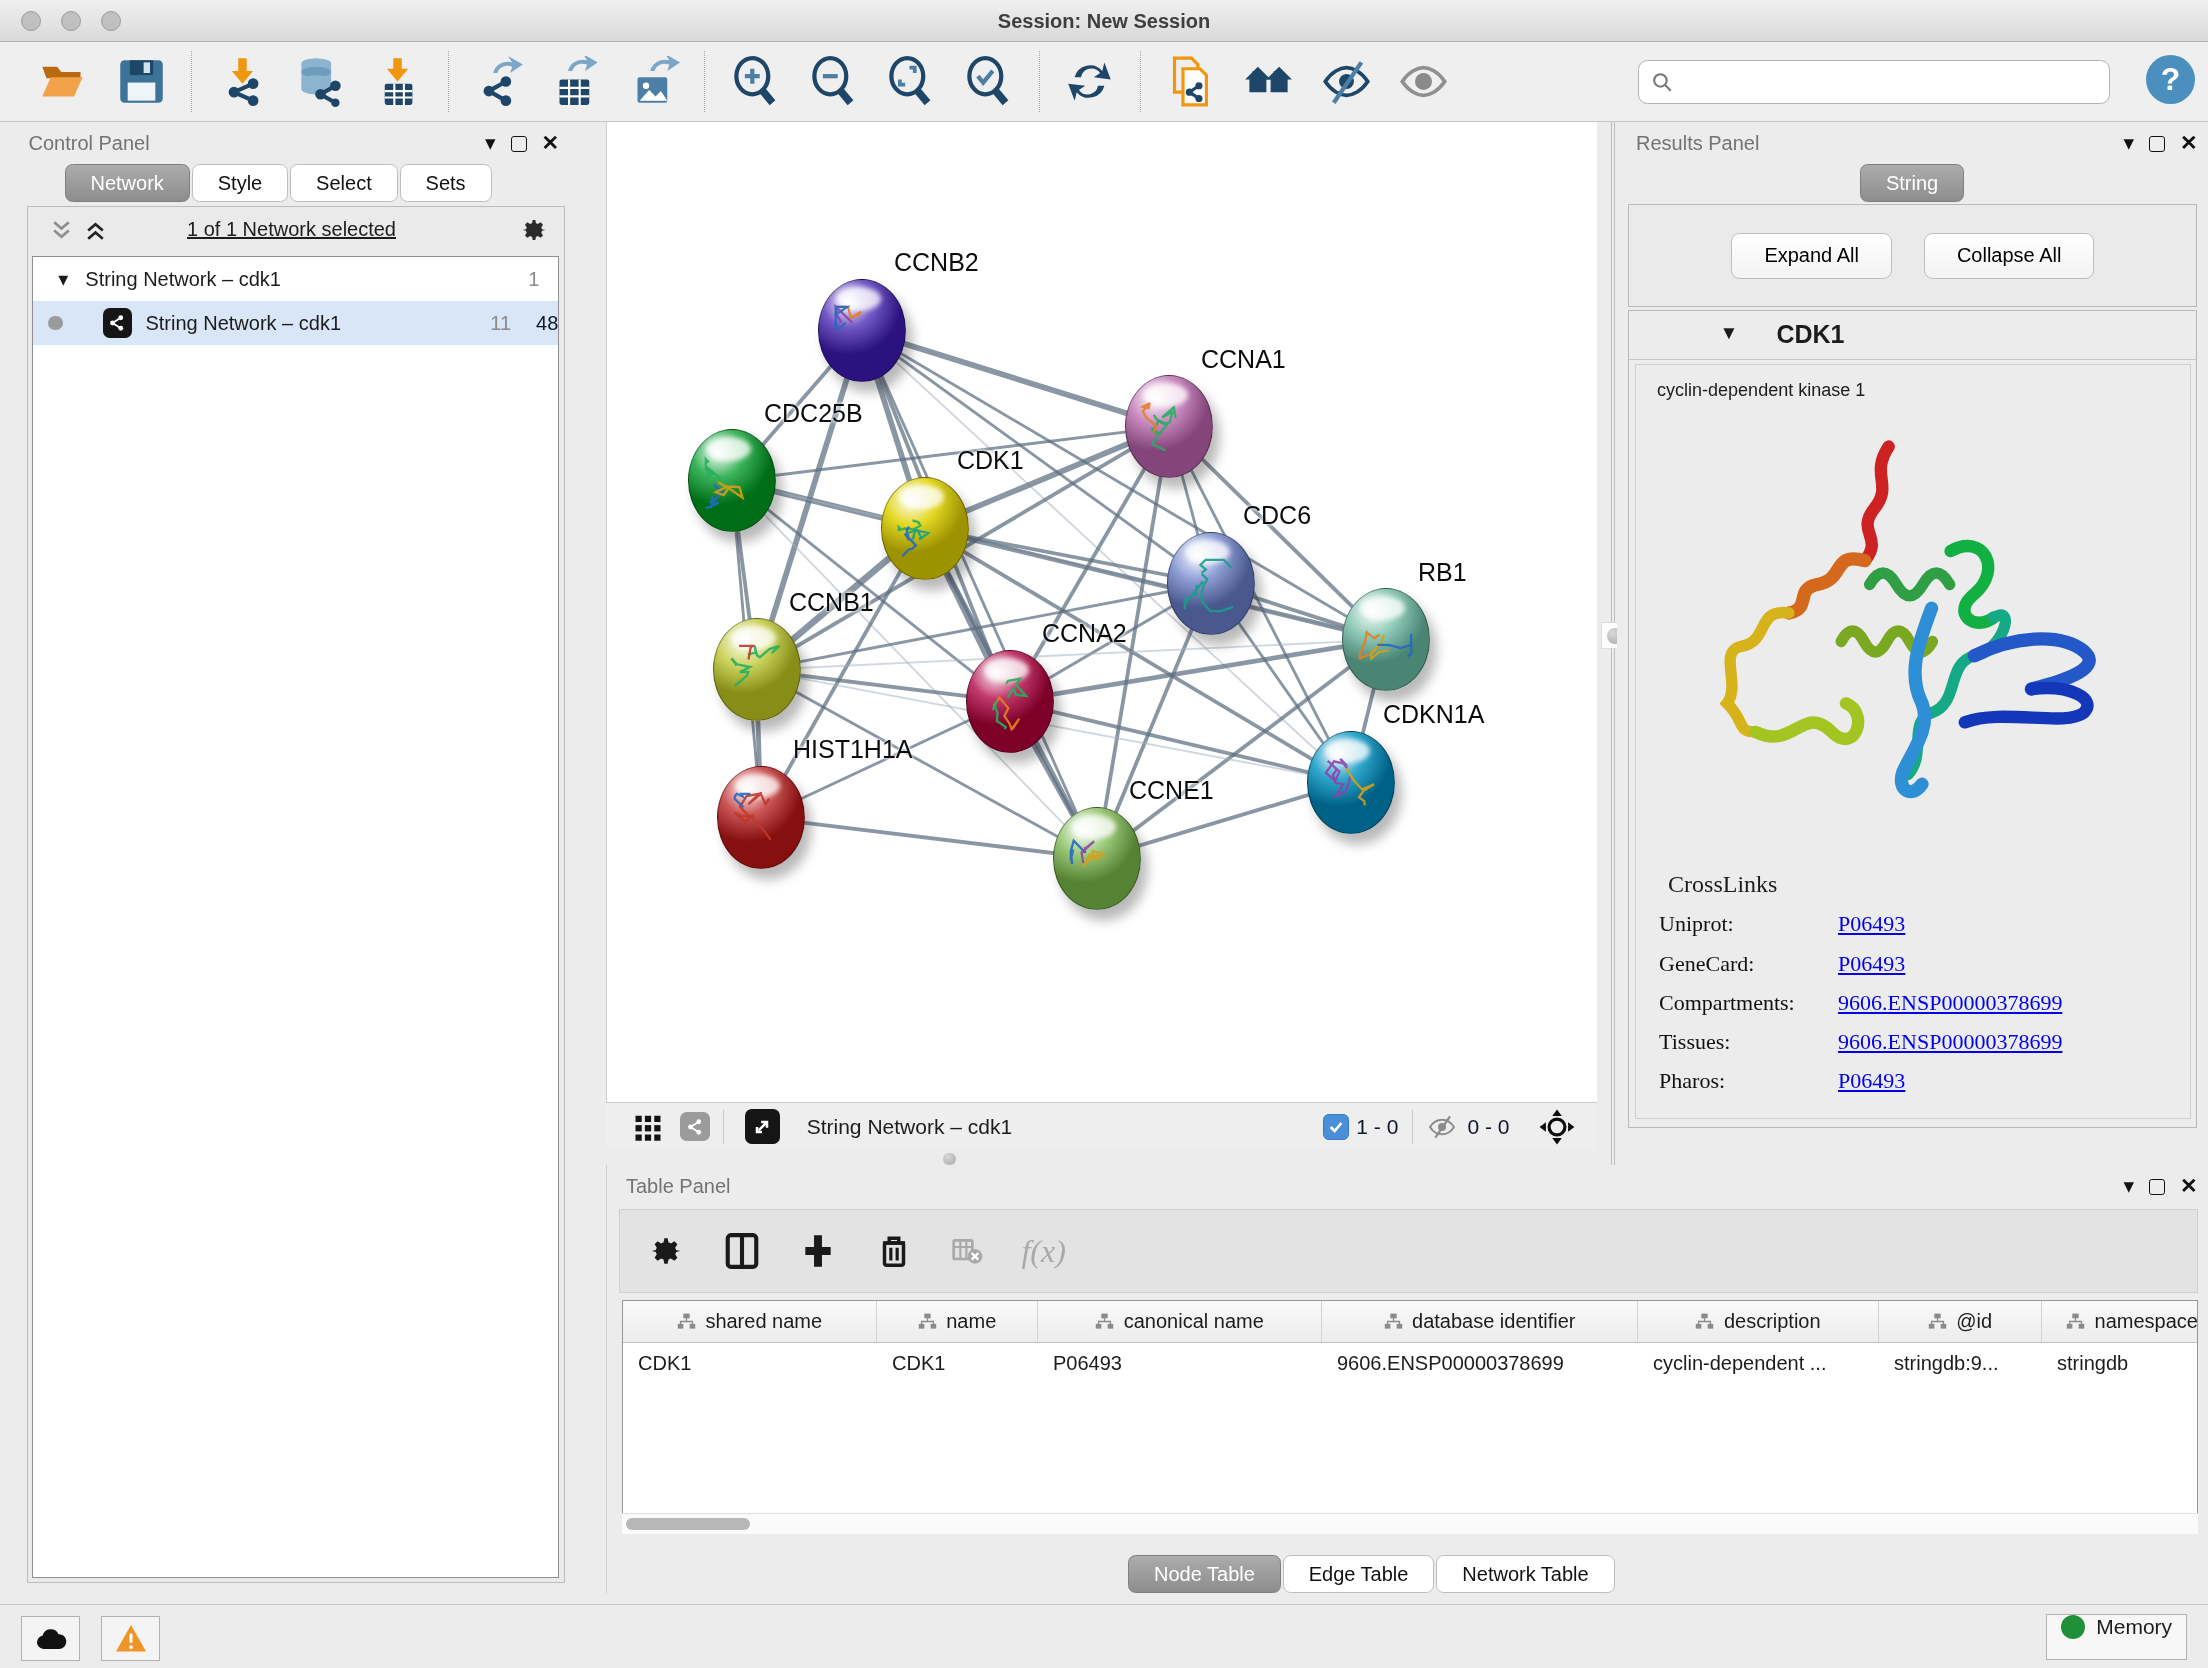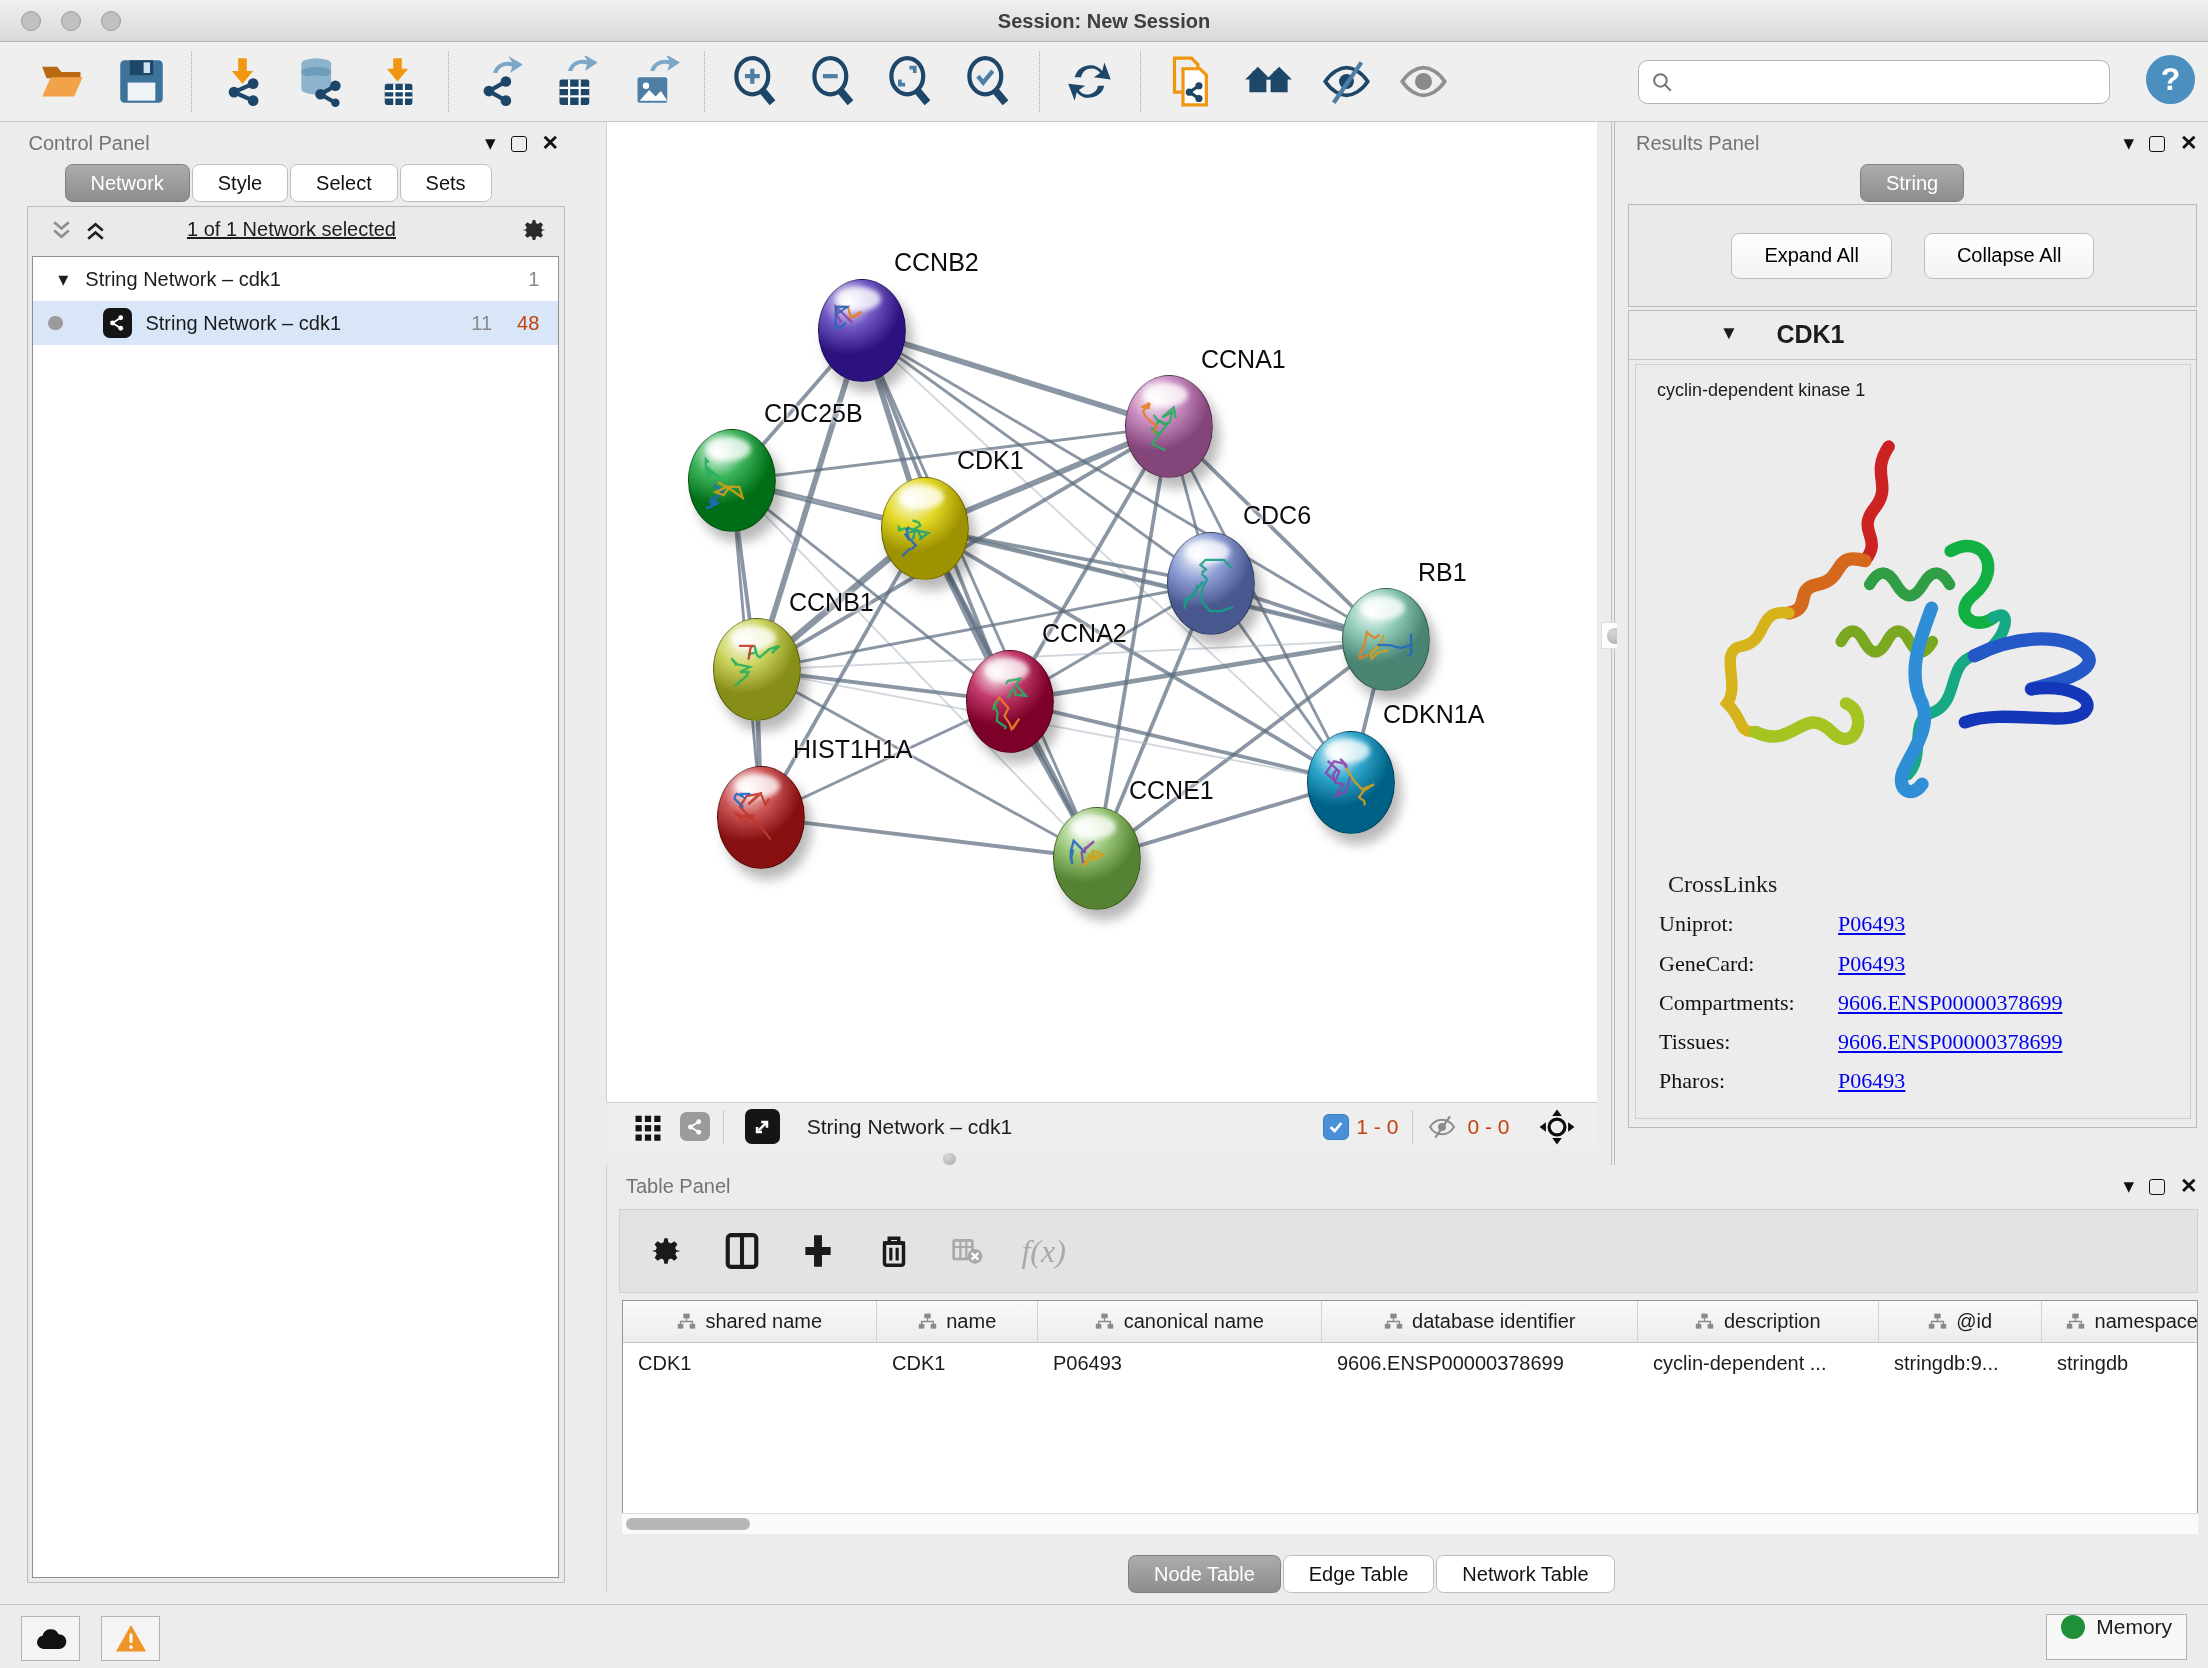"48" span { color: #c2410c -> #0f172a; margin-right: 19px -> none }
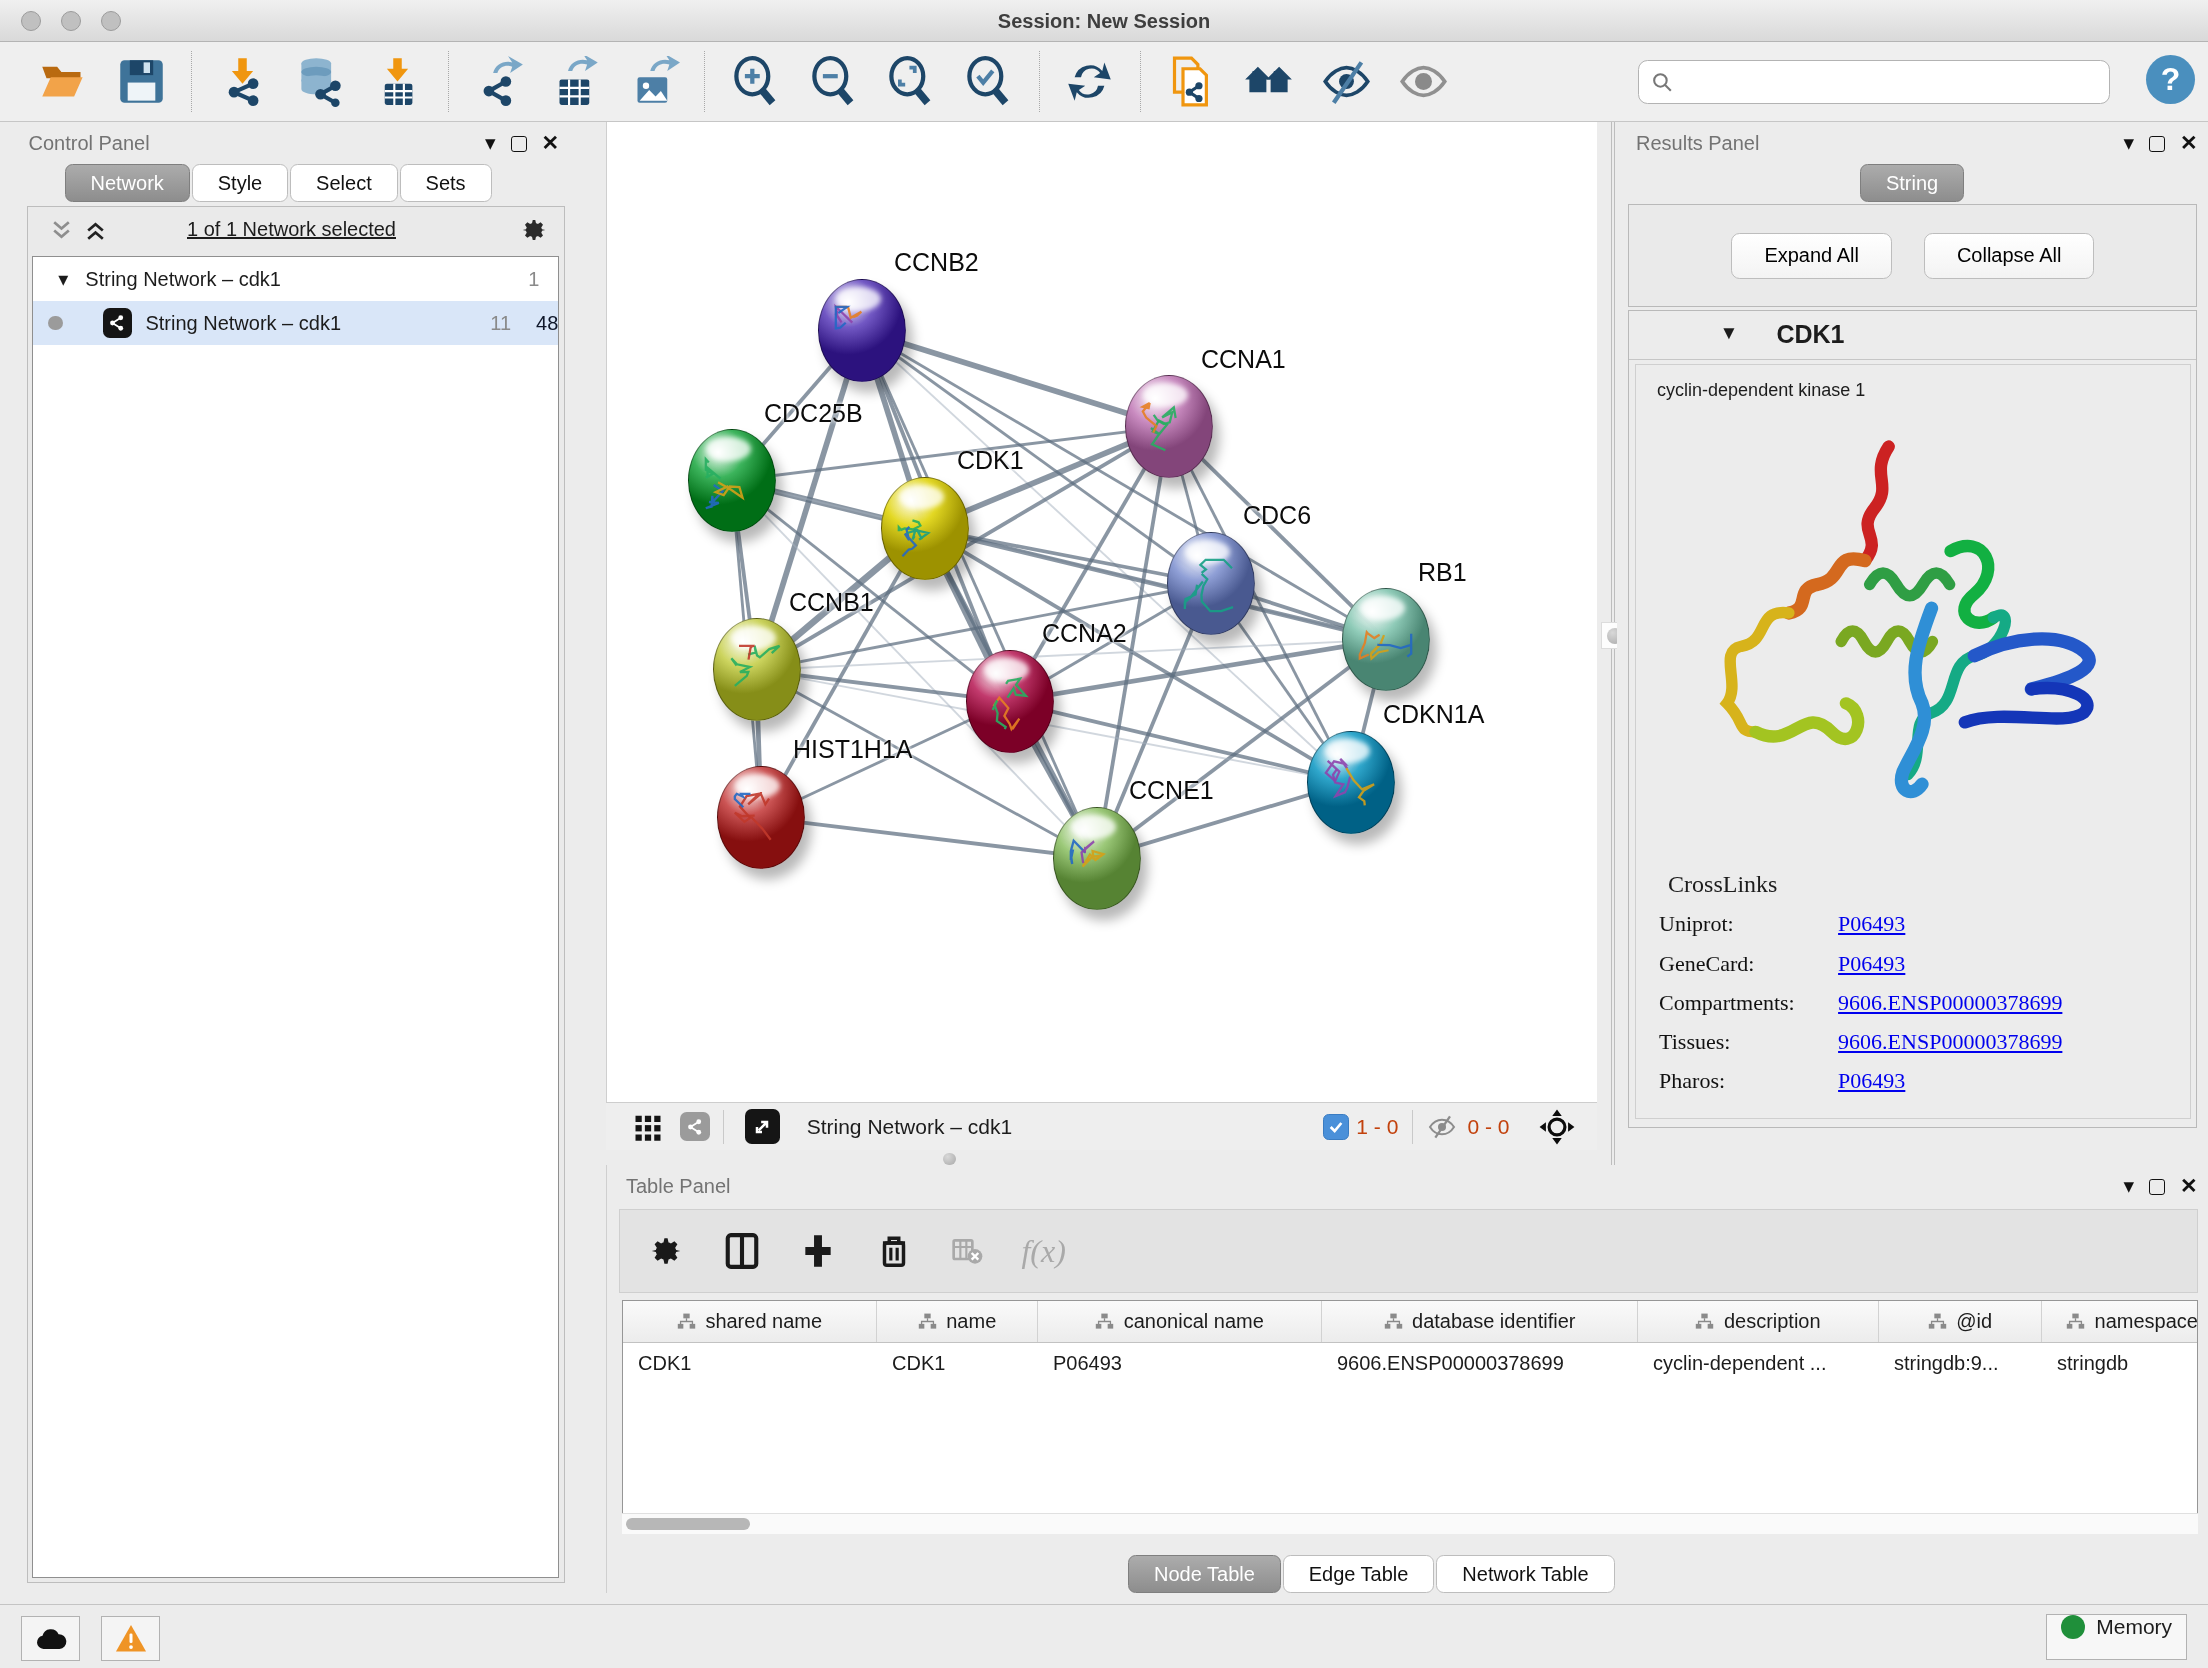"1 - 0" .graytext { color: #c2410c -> #0f172a }
